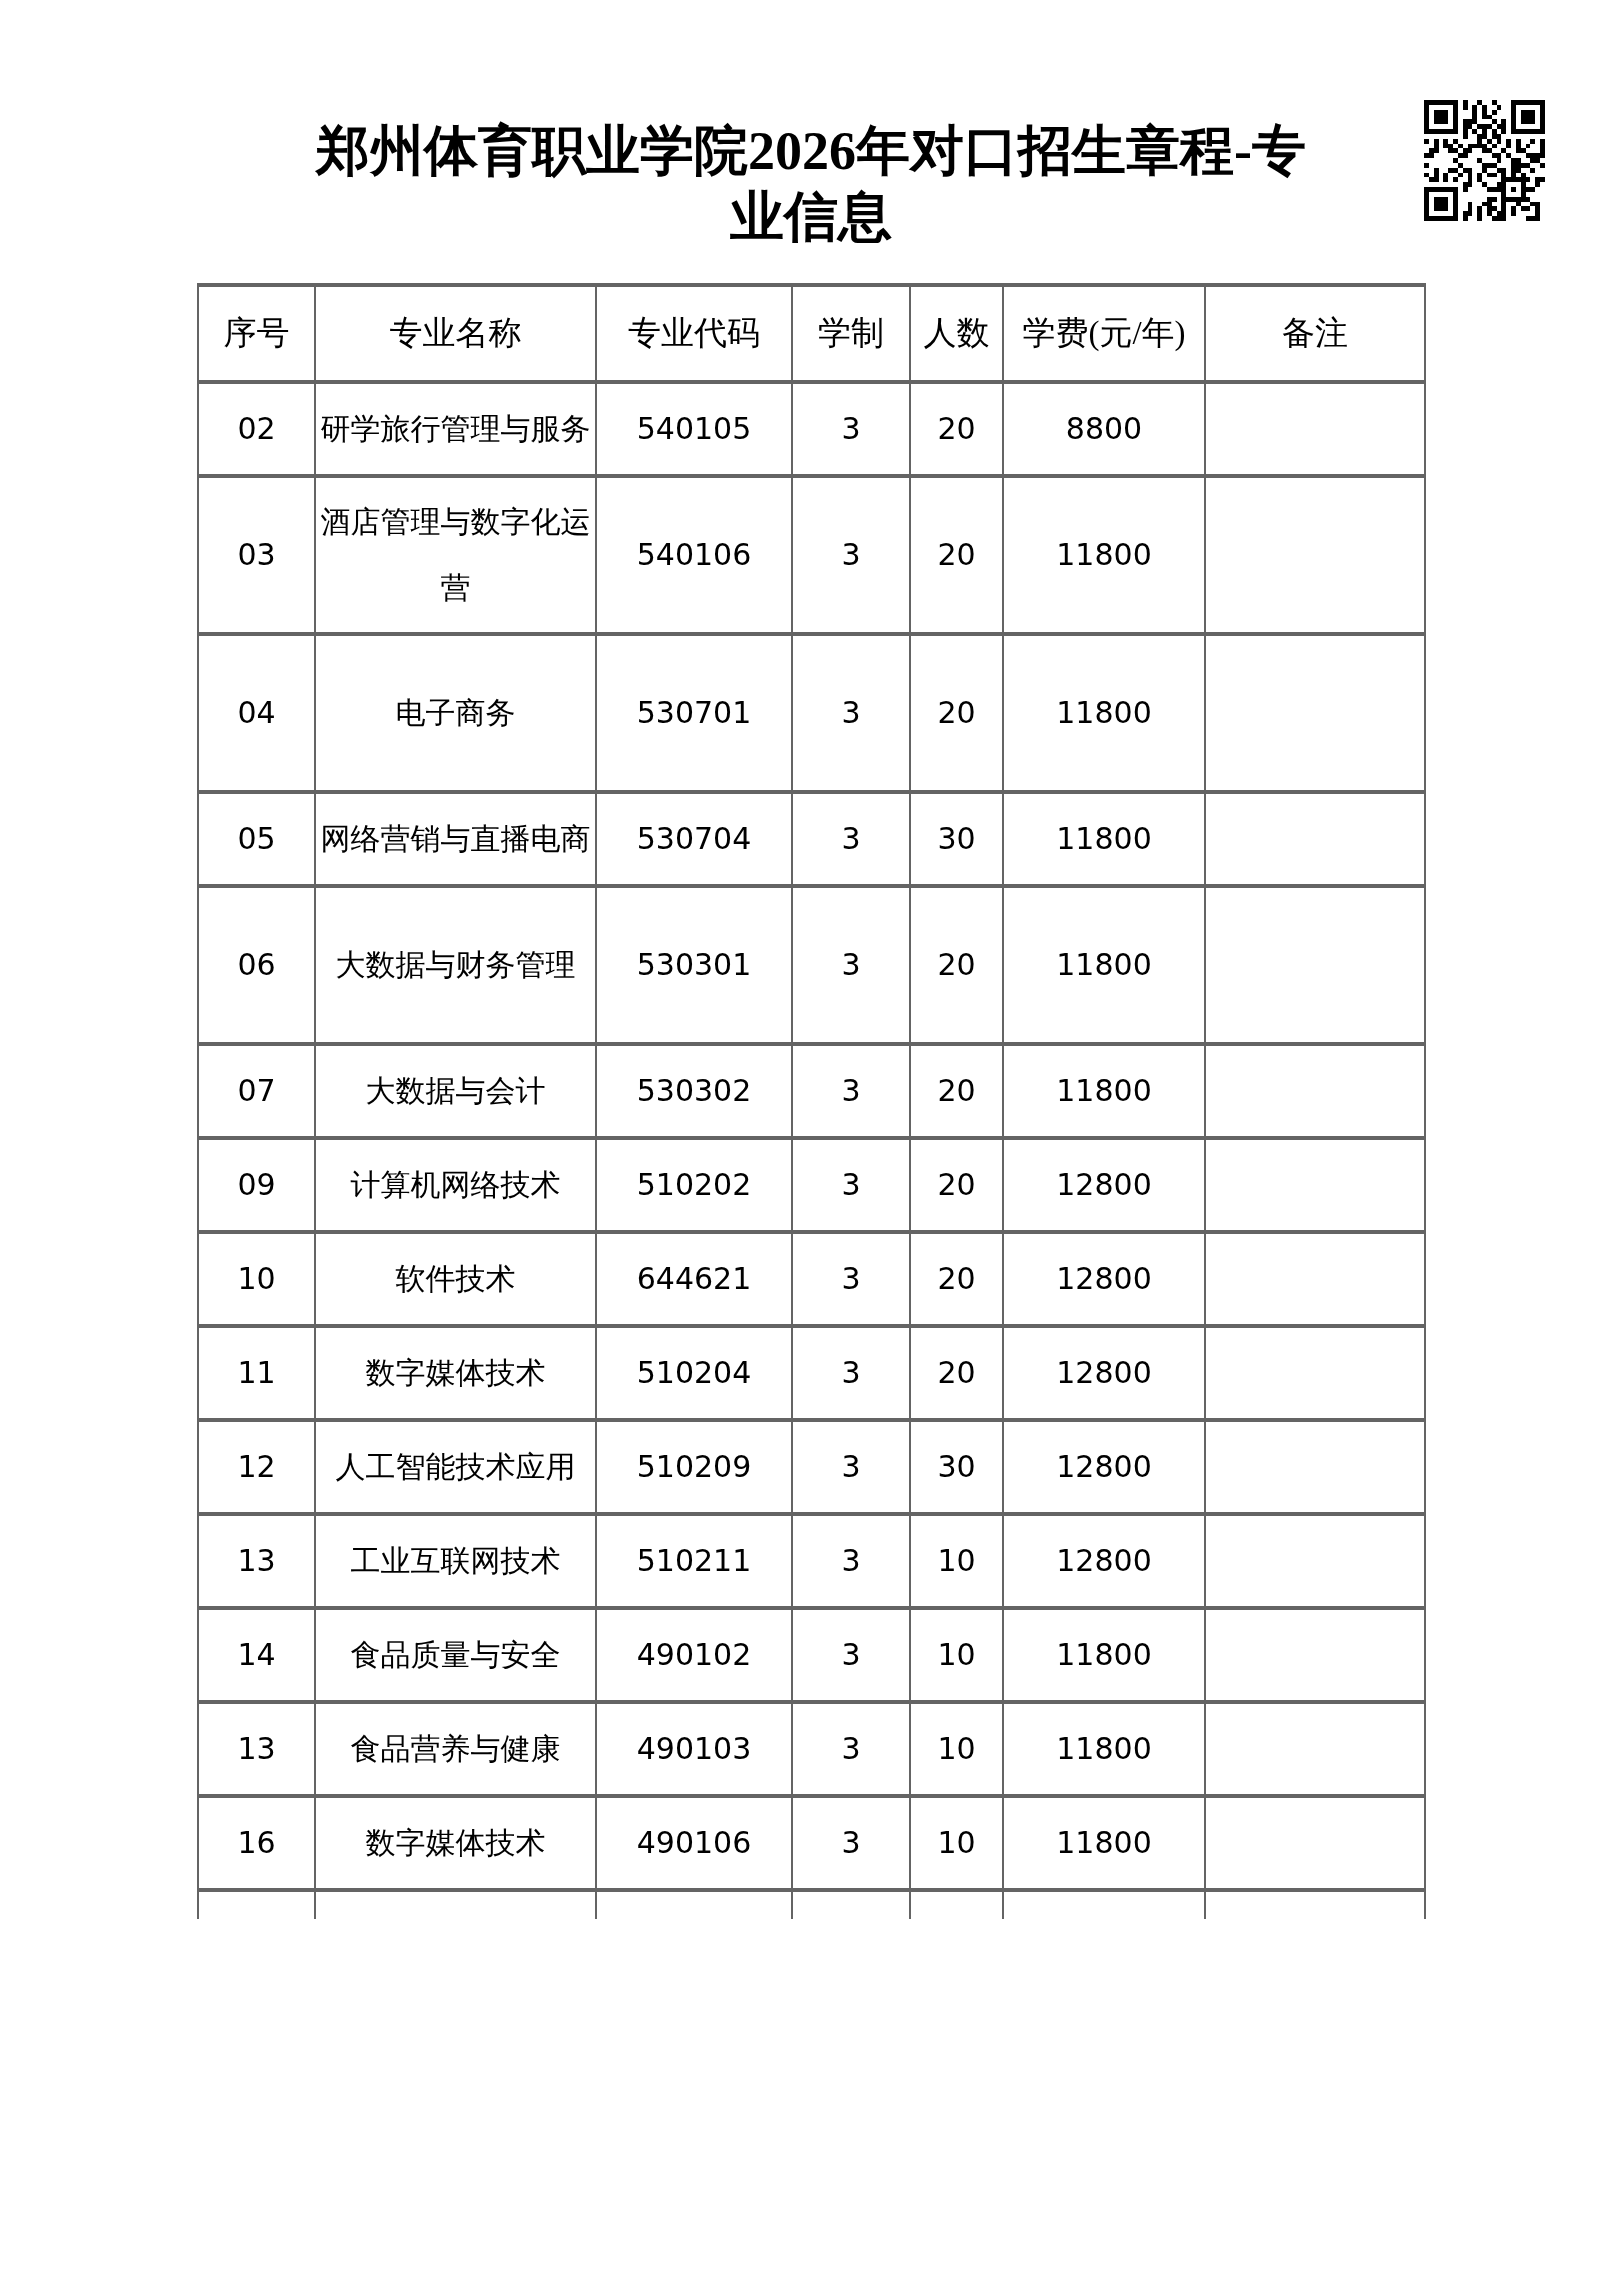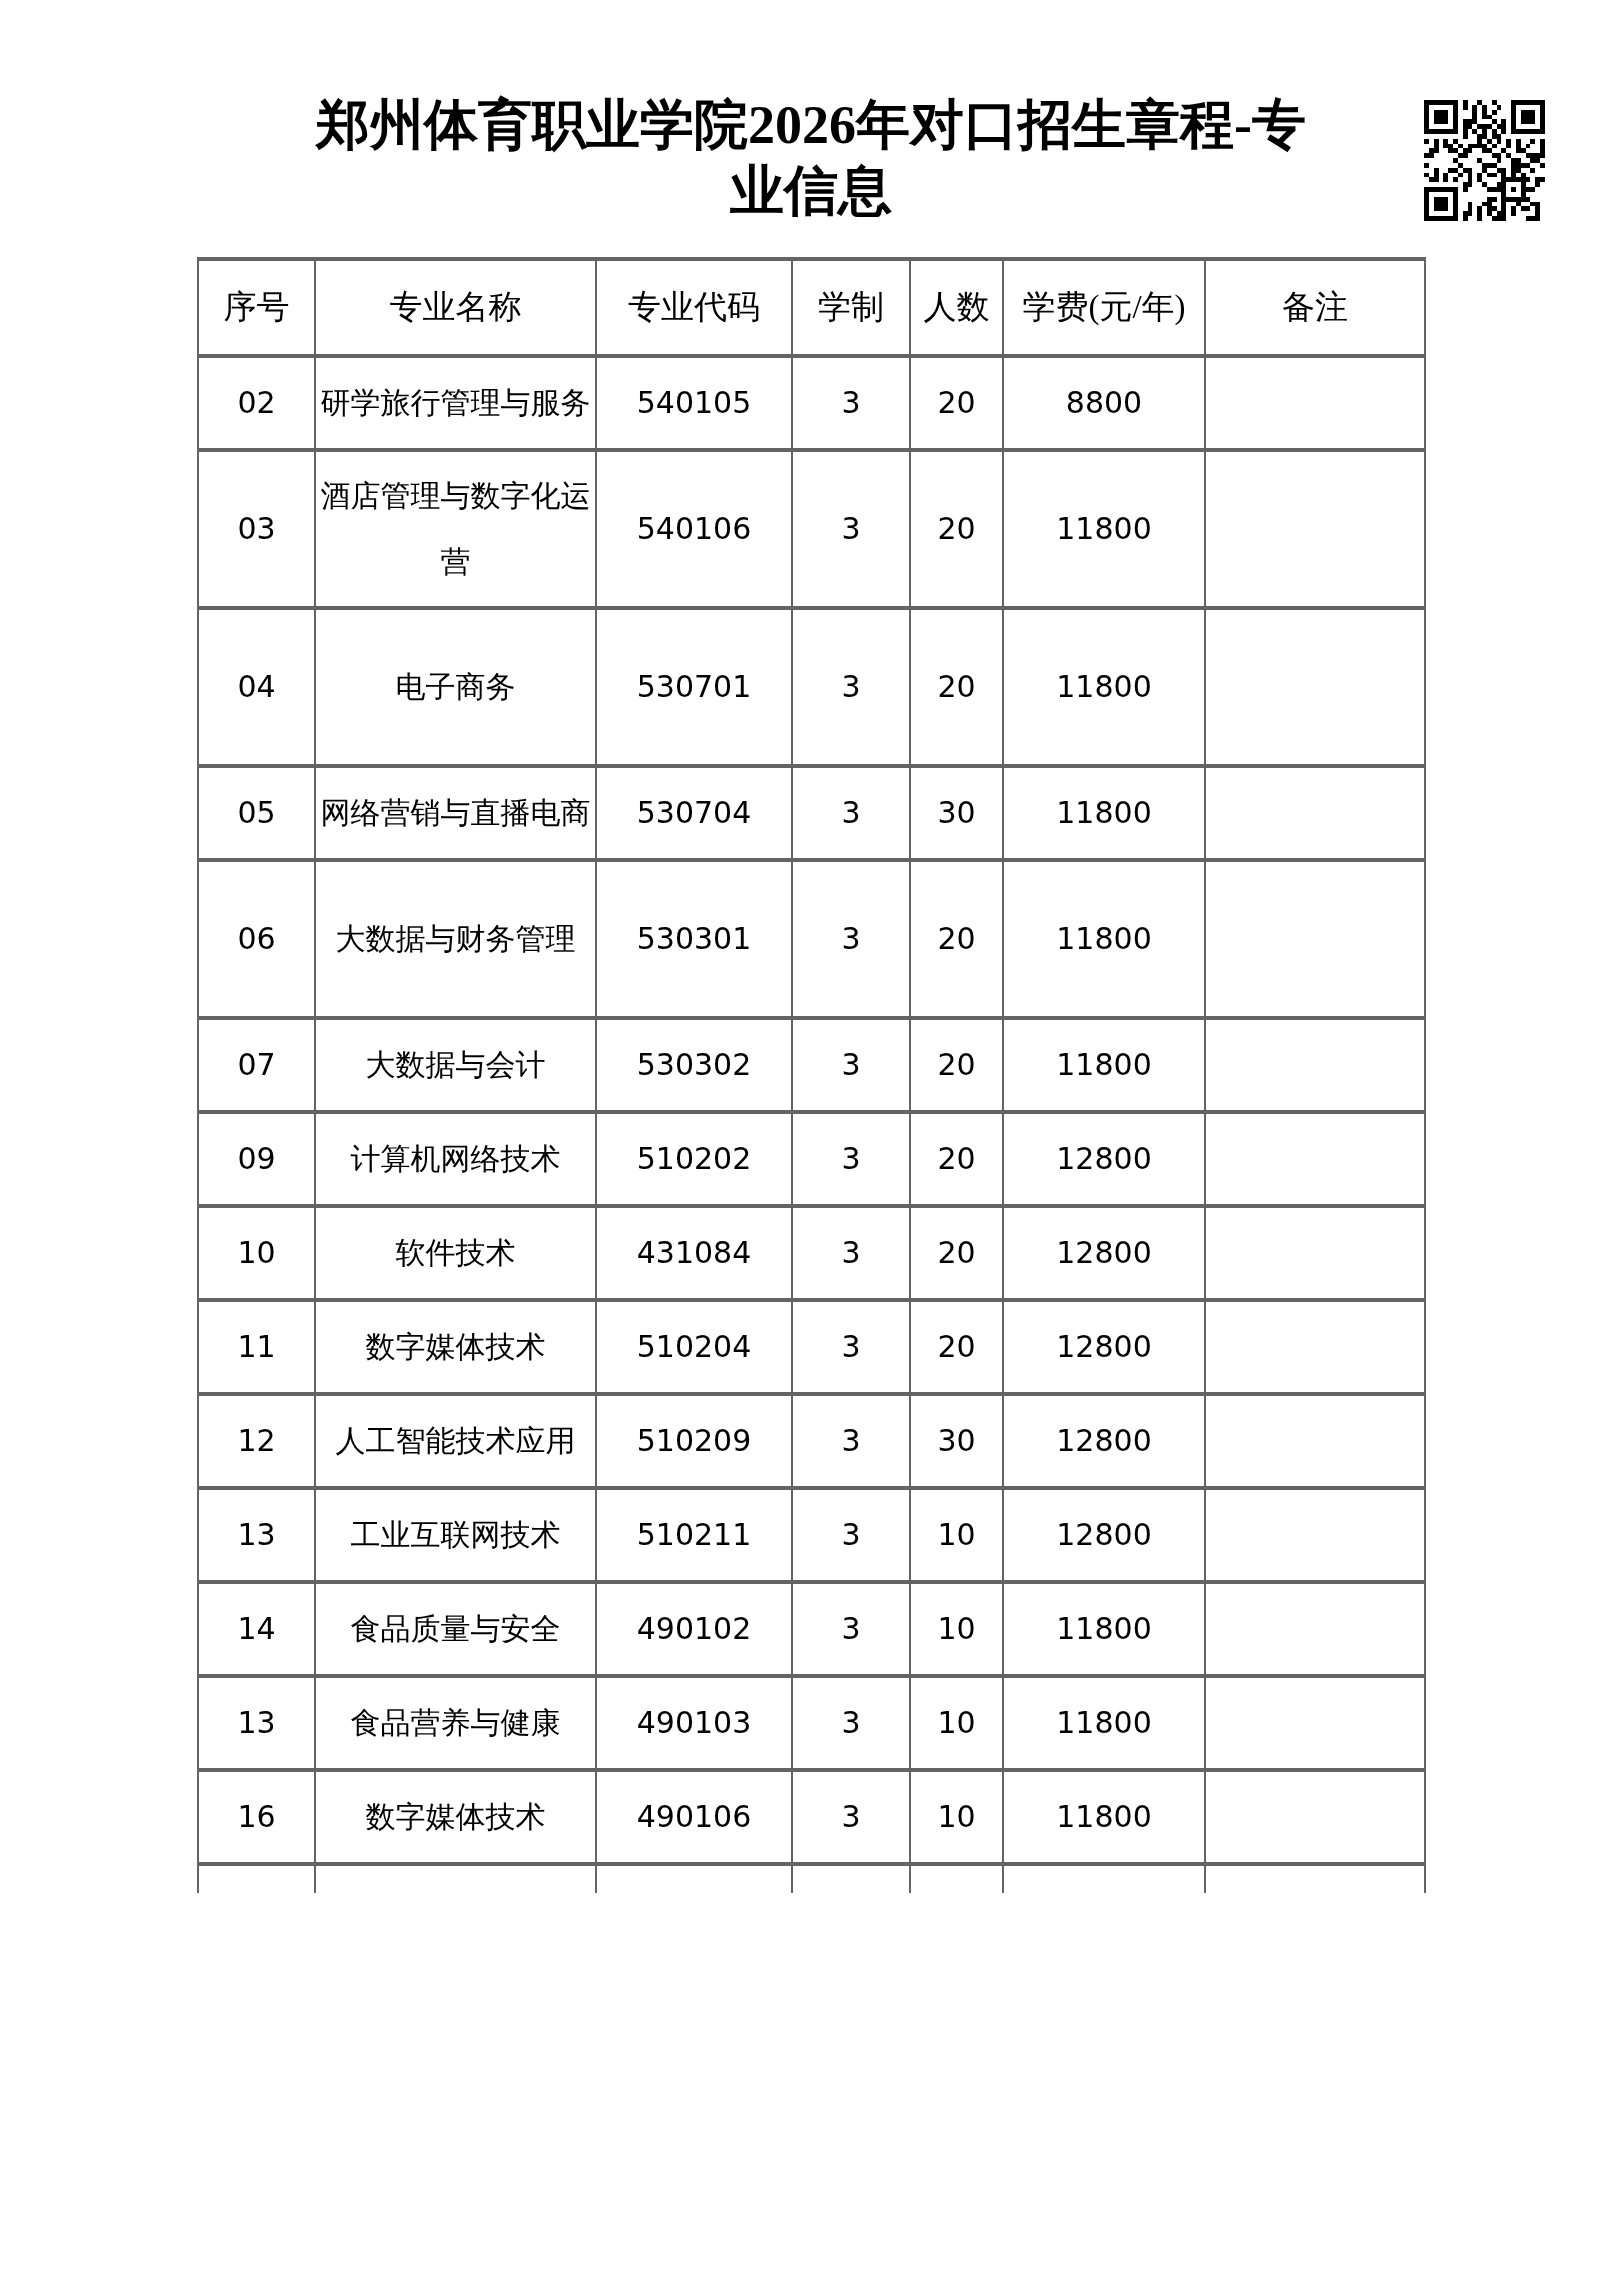"郑州体育职业学院2026年对口招生章程-专" .title { padding-top: 92px -> 118px }
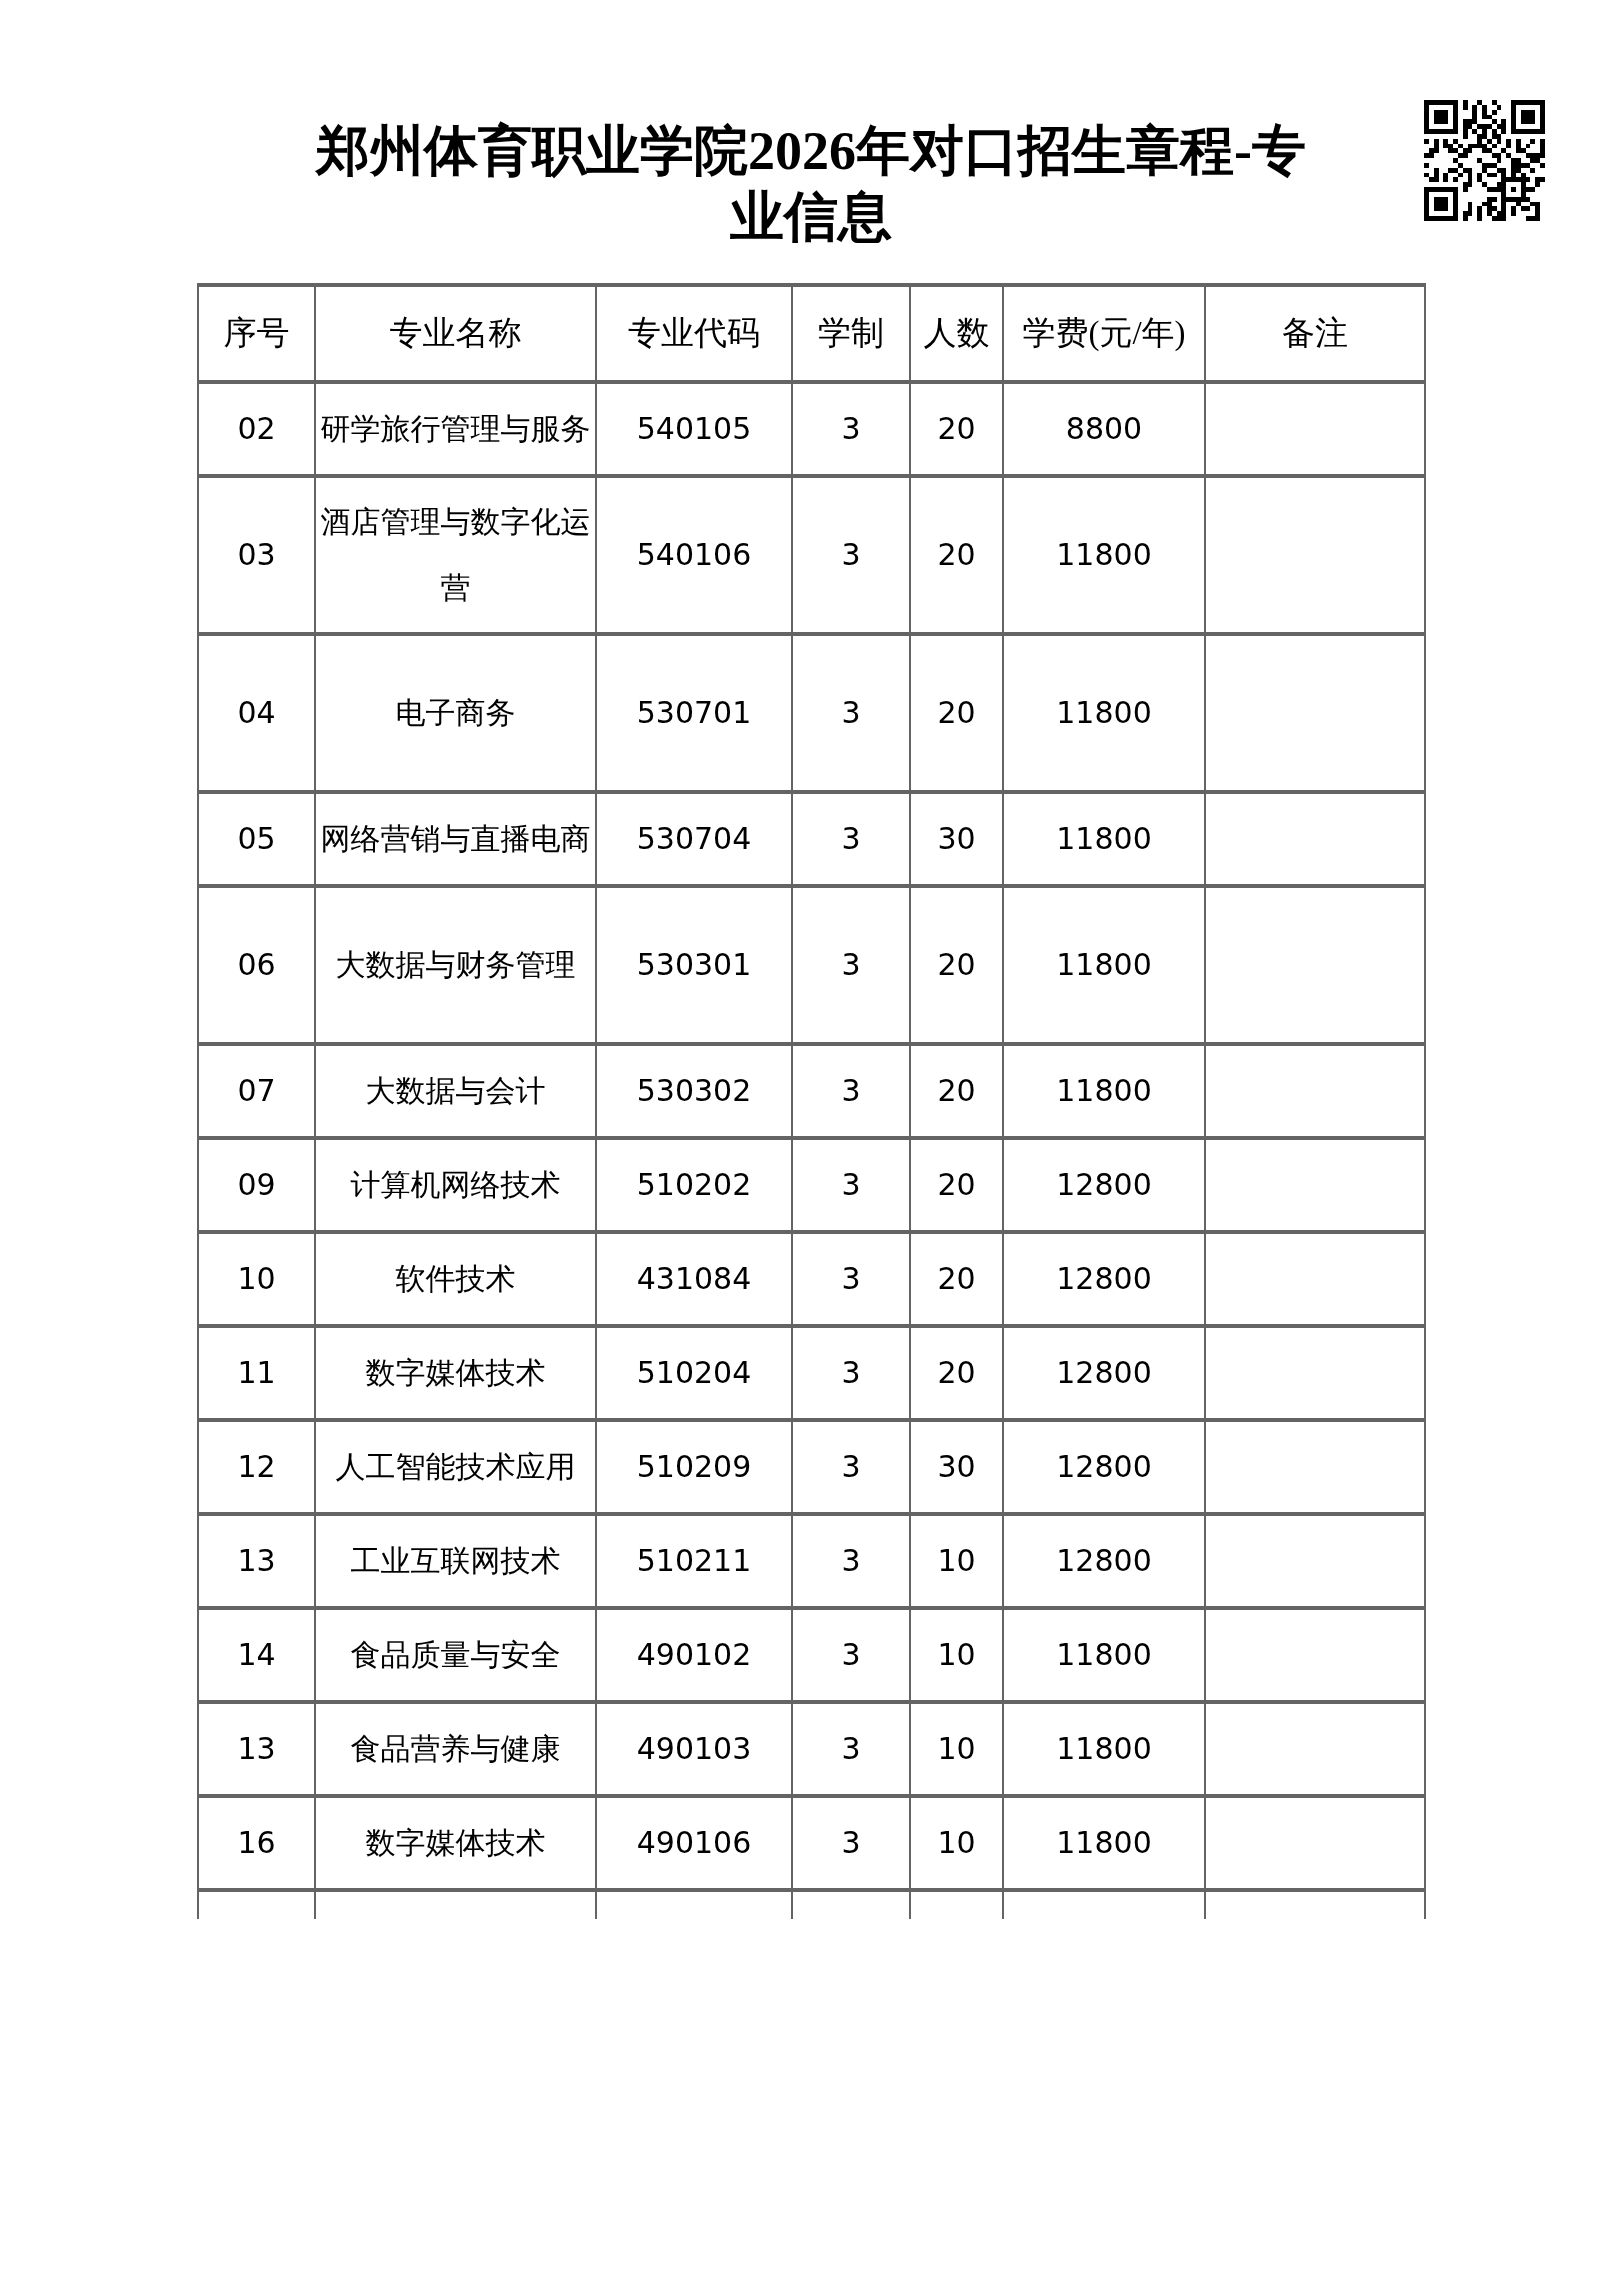"431084" td.num { text: 431084 -> 644621 }
